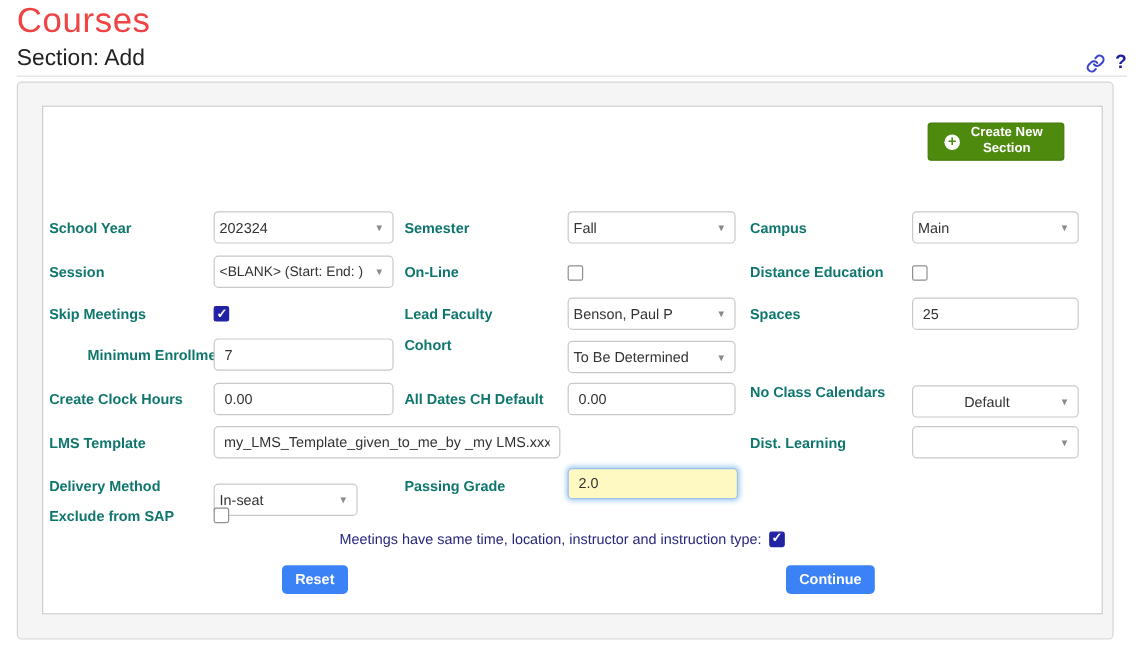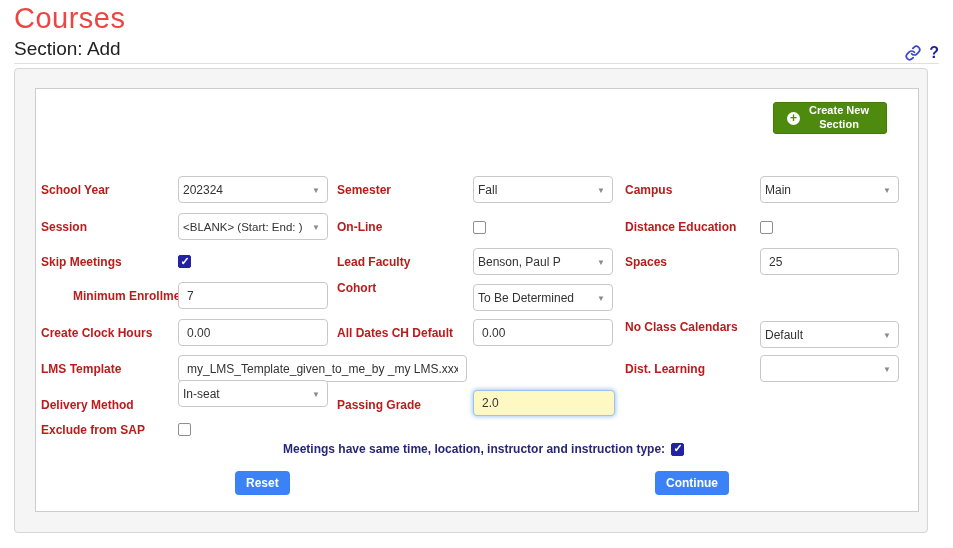"School Year" .flabel { color: #b91c1c -> #0f766e }
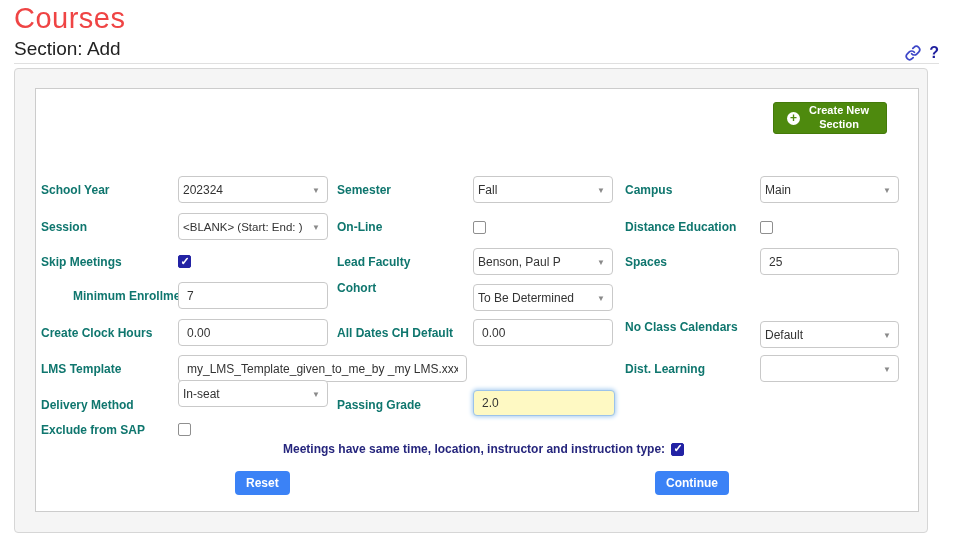"Default" div.select { justify-content: none -> center }
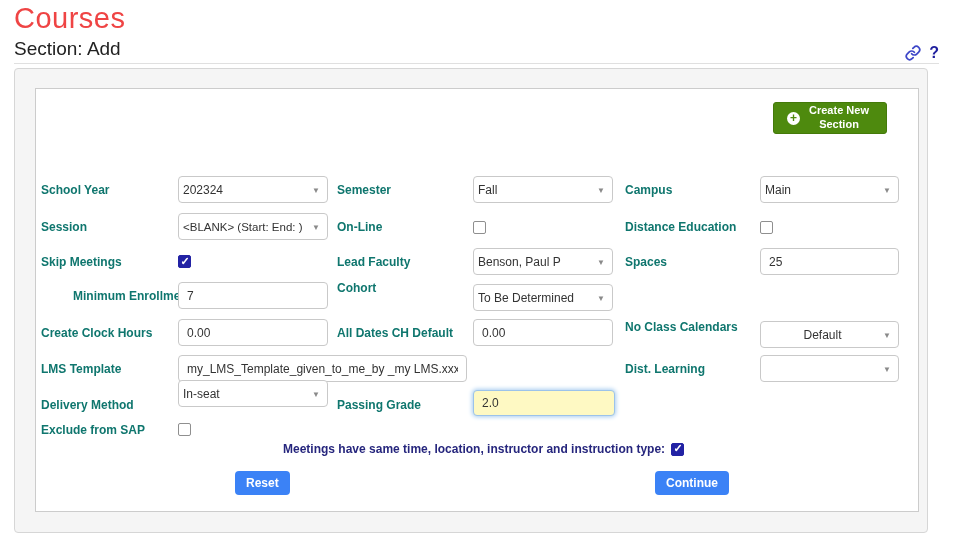"In-seat" div.select { top: 380px -> 403px; width: 150px -> 120px }
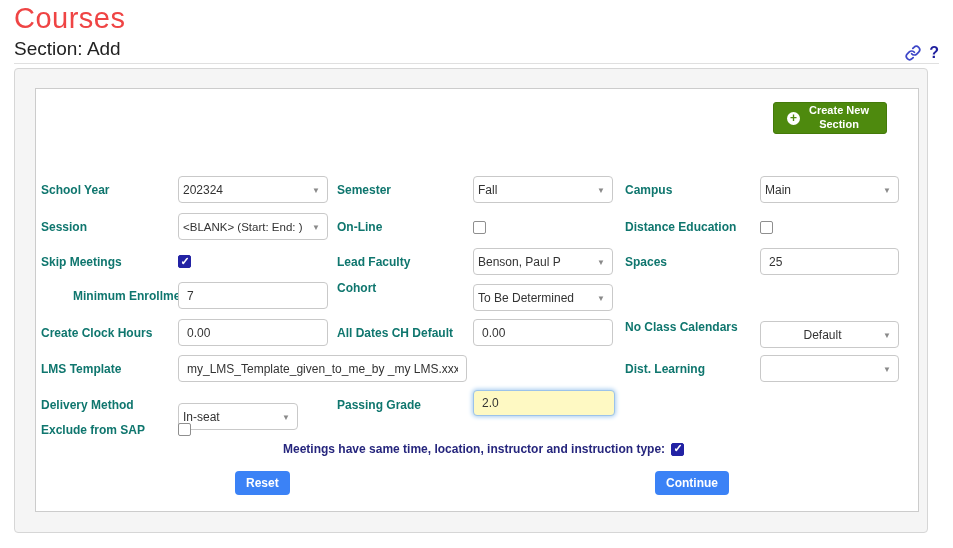"Meetings have same time, location," .meetings-row .note { font-weight: bold -> normal }
